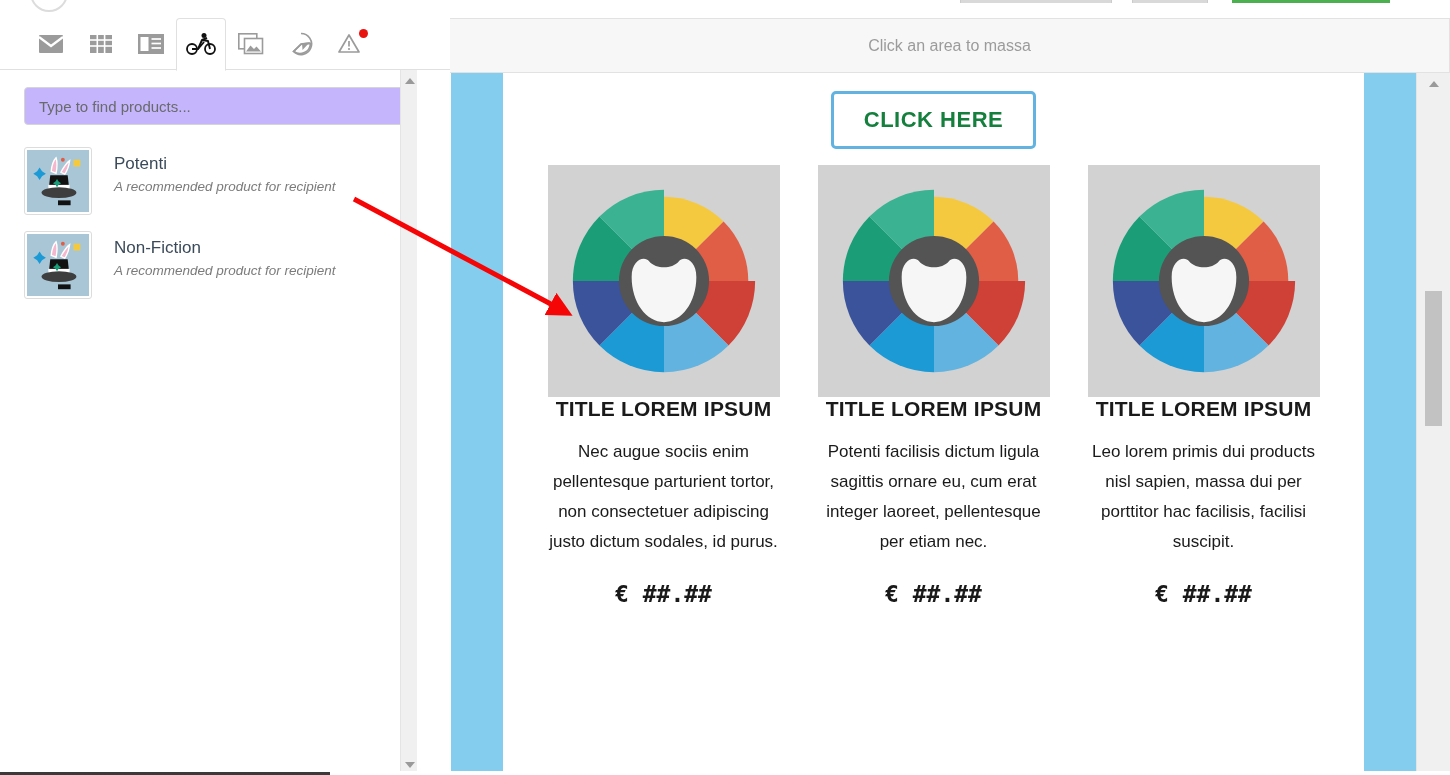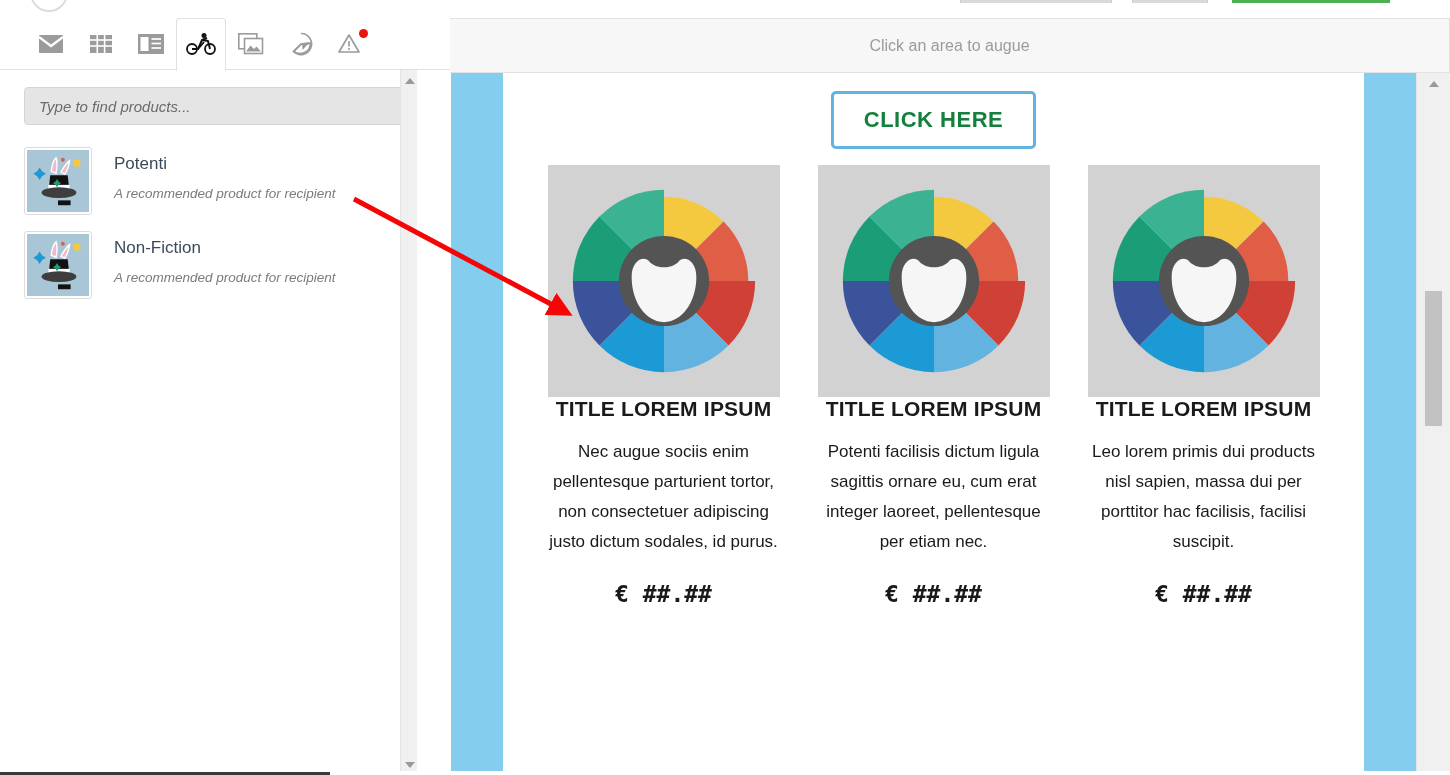"Click an area to augue" span.editor-header-text { text: augue -> massa }
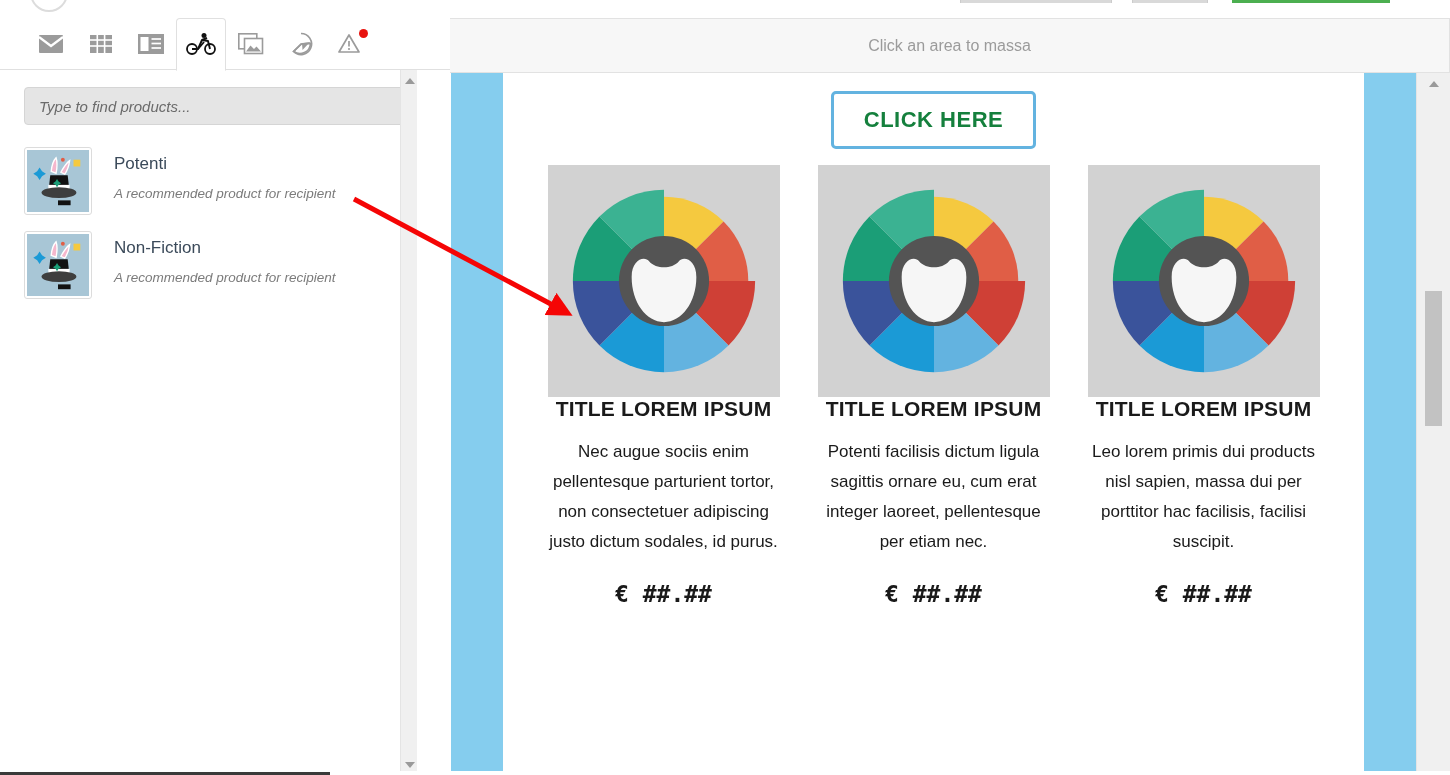"Type to find products..." .search-input { background: #e5e5e5 -> #c4b5fd; font-style: italic -> none }
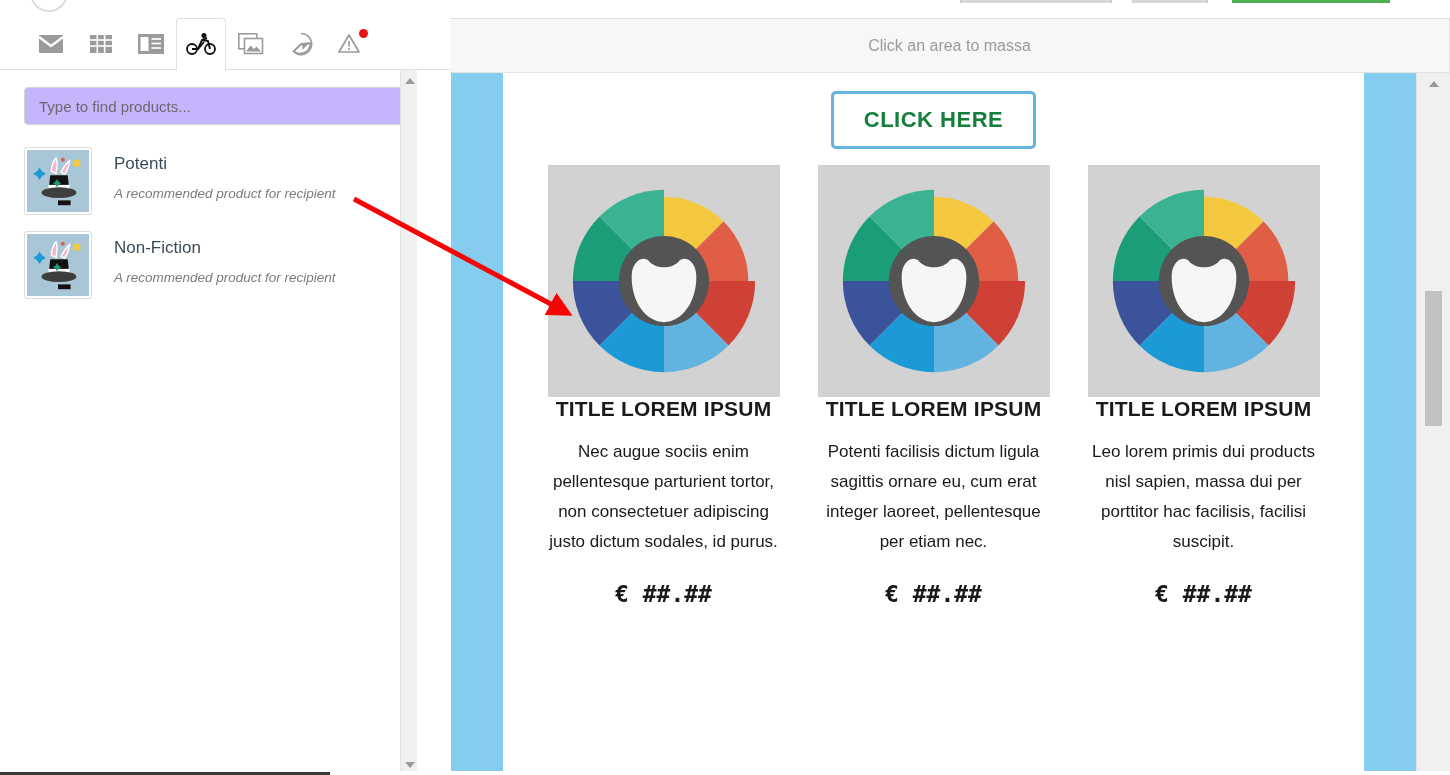"A recommended product for recipient" .prod-sub { margin-top: 12px -> 5px }
